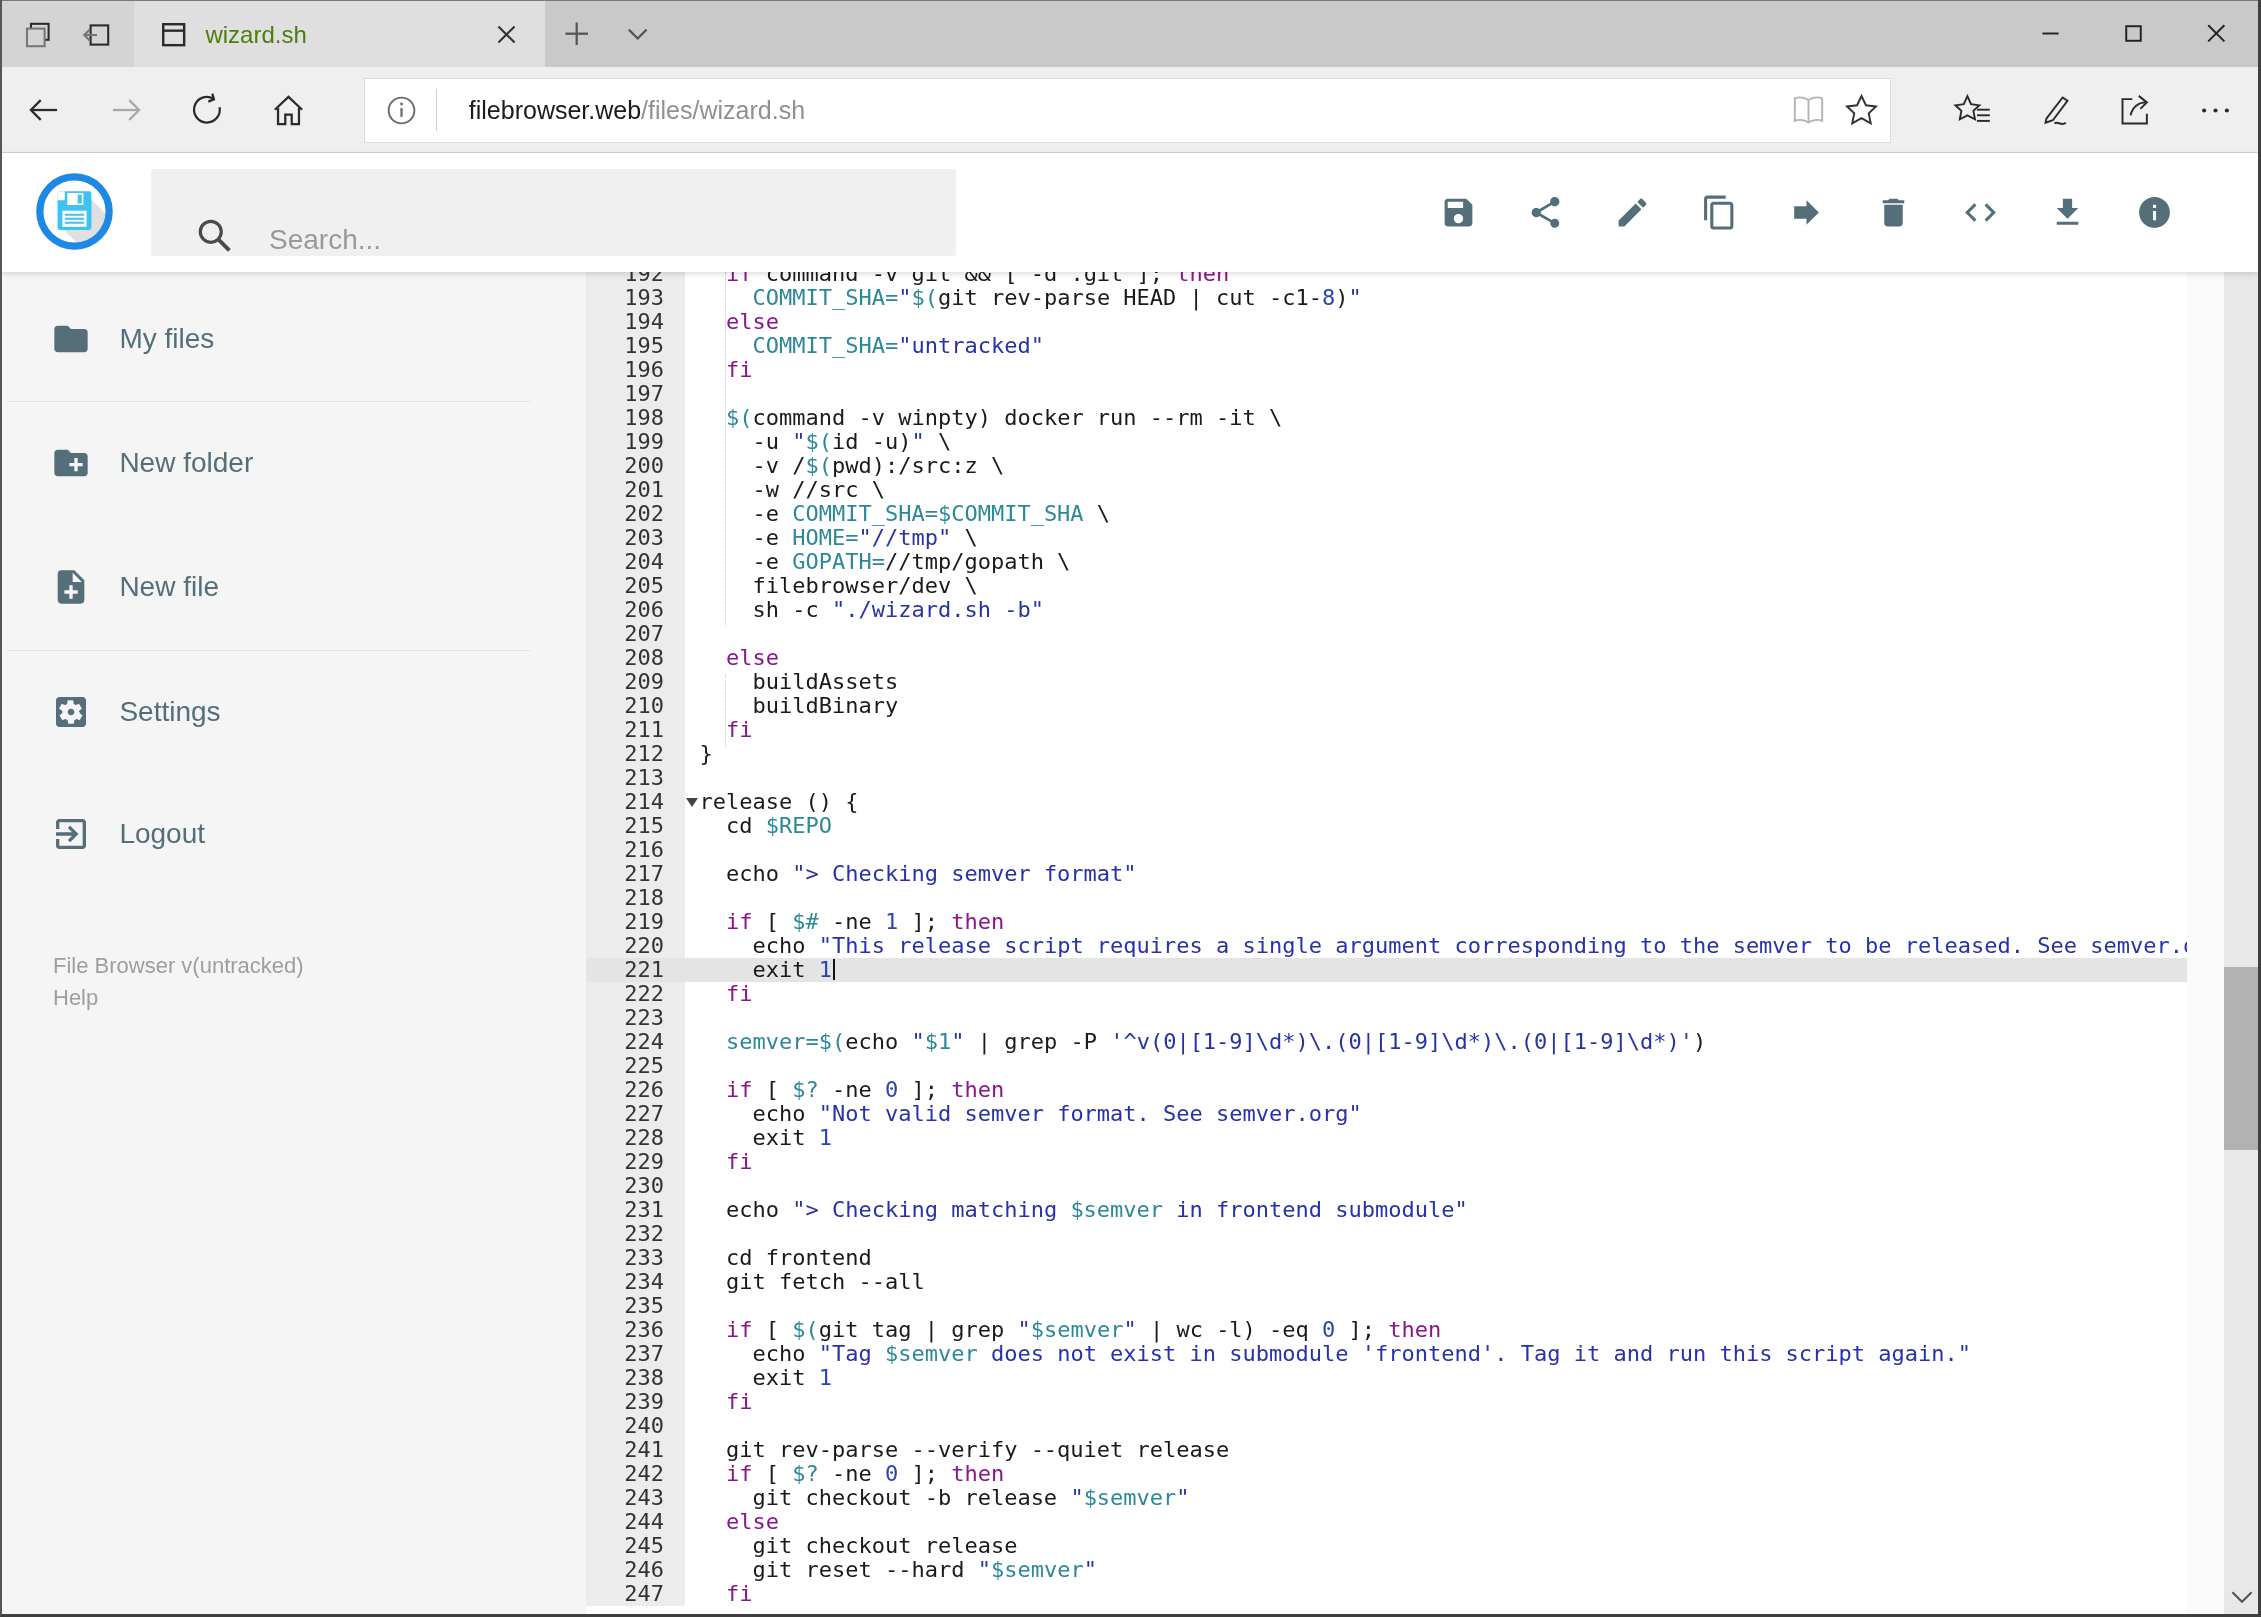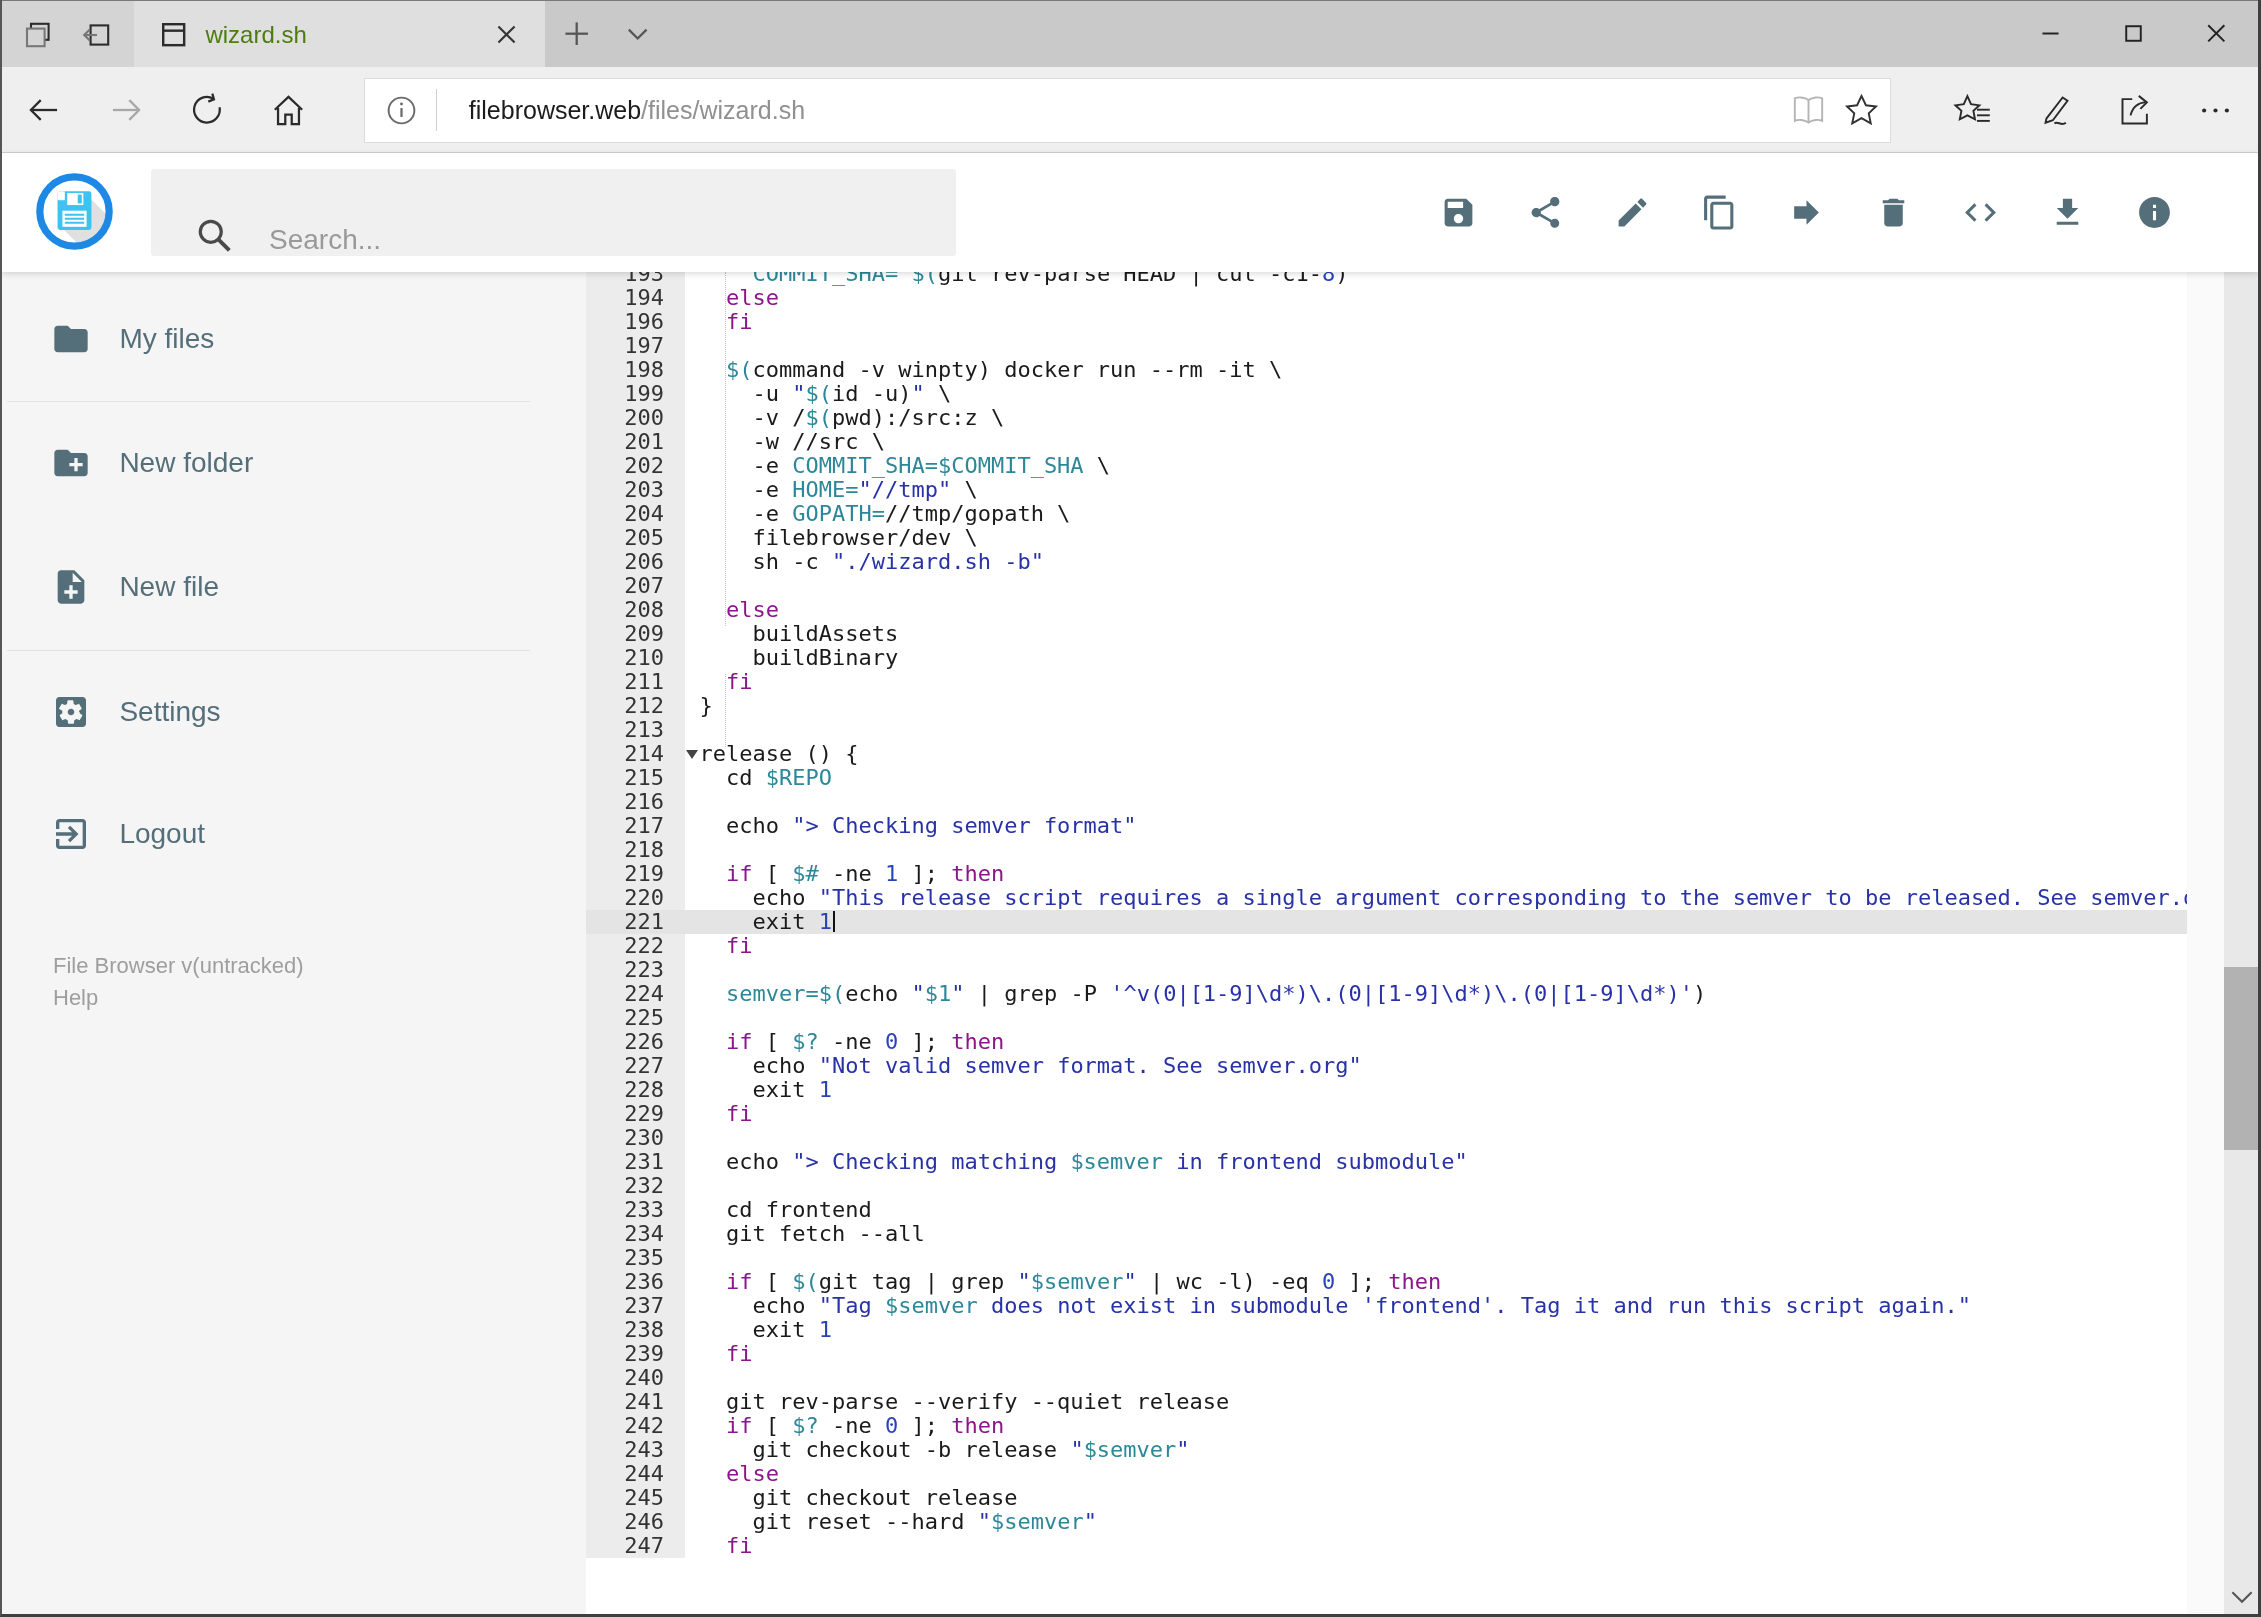"192" div.row { html: none -> <div> <div>192</div> <div><span> </span><span>if</span><span> command -v git &amp;&amp; [ -d .git ]; </span><span>then</span></div> </div> }
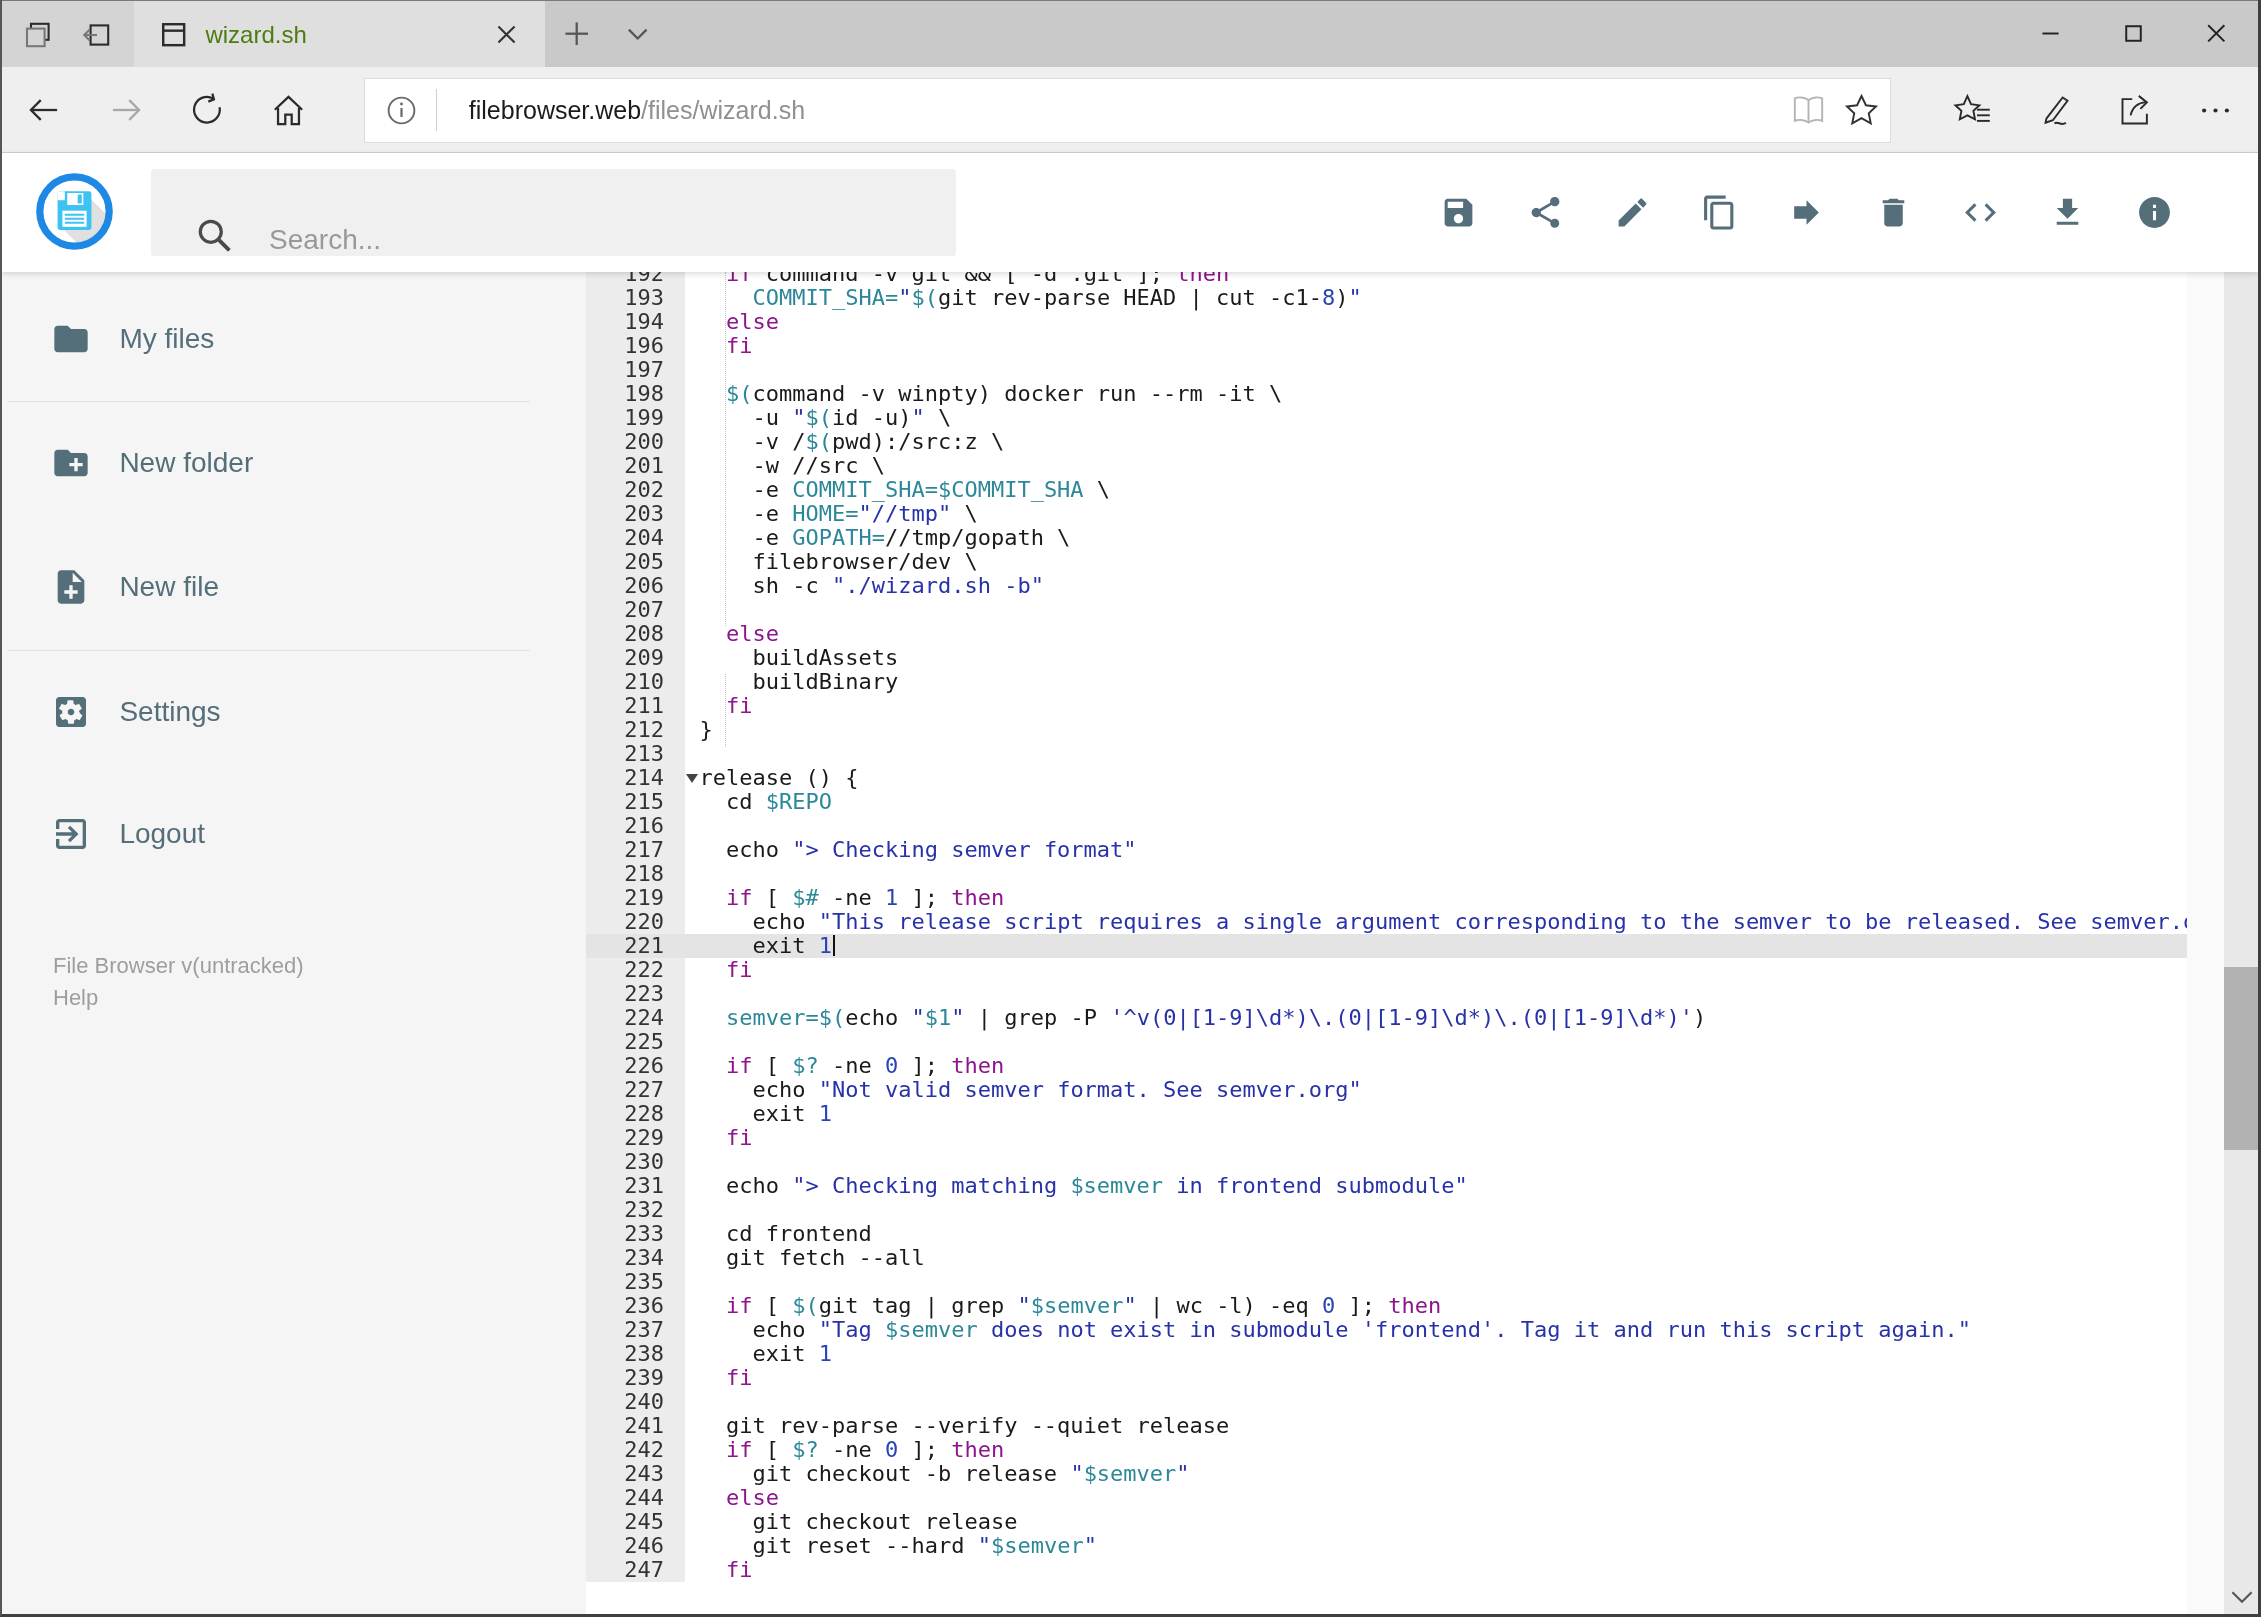"195" div.row { html: none -> <div> <div>195</div> <div><span> </span><span>COMMIT_SHA=</span><span>"untracked"</span></div> </div> }
